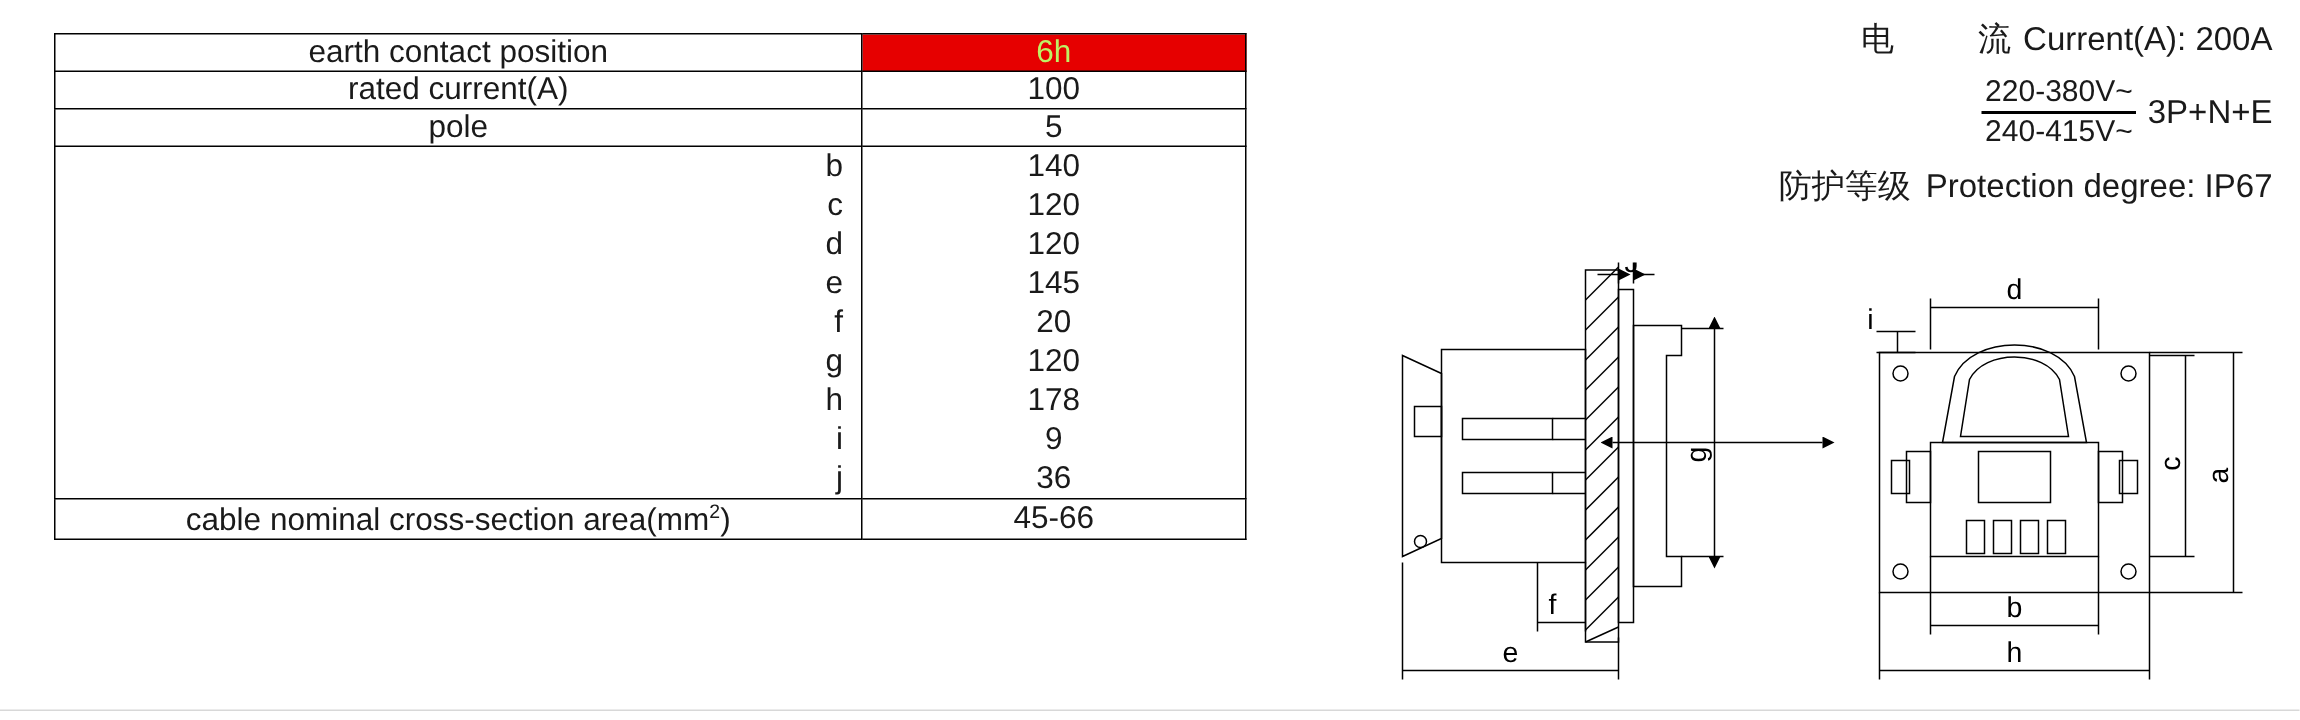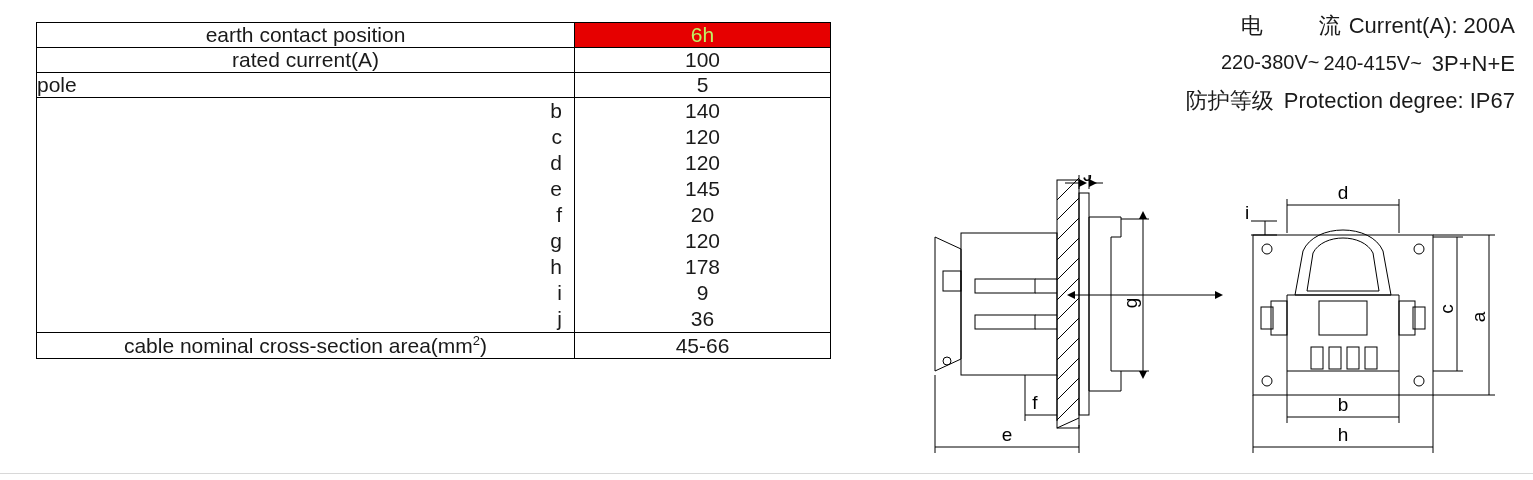"220-380V~" .frac { flex-direction: row -> column }
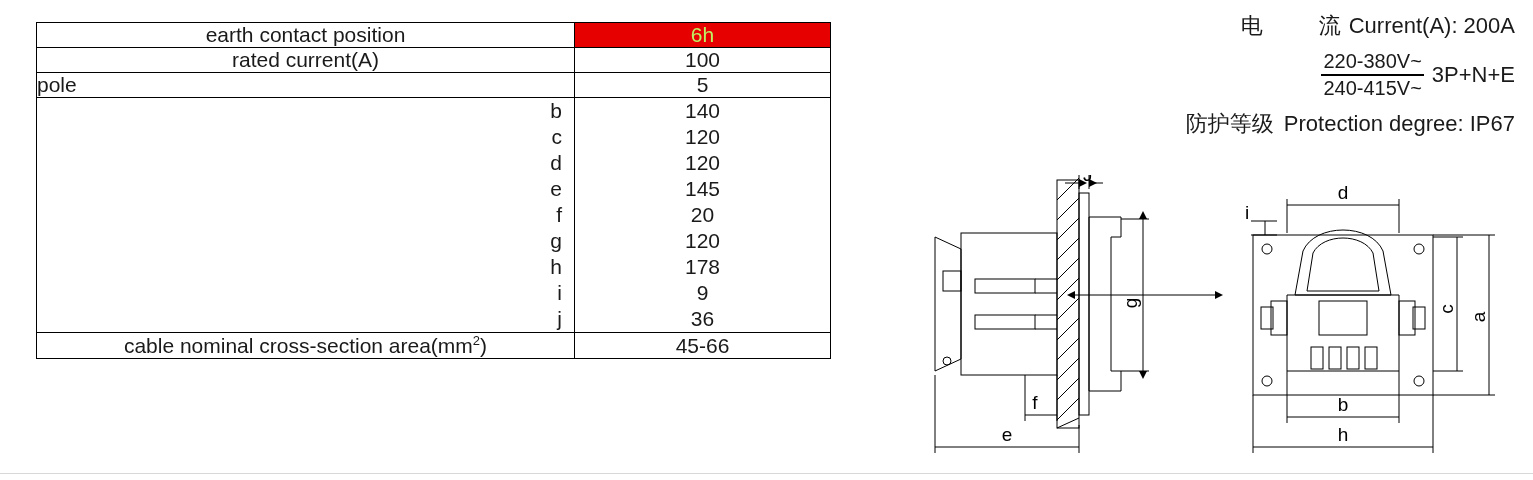"pole" td.lbl { text-align: left -> center }
